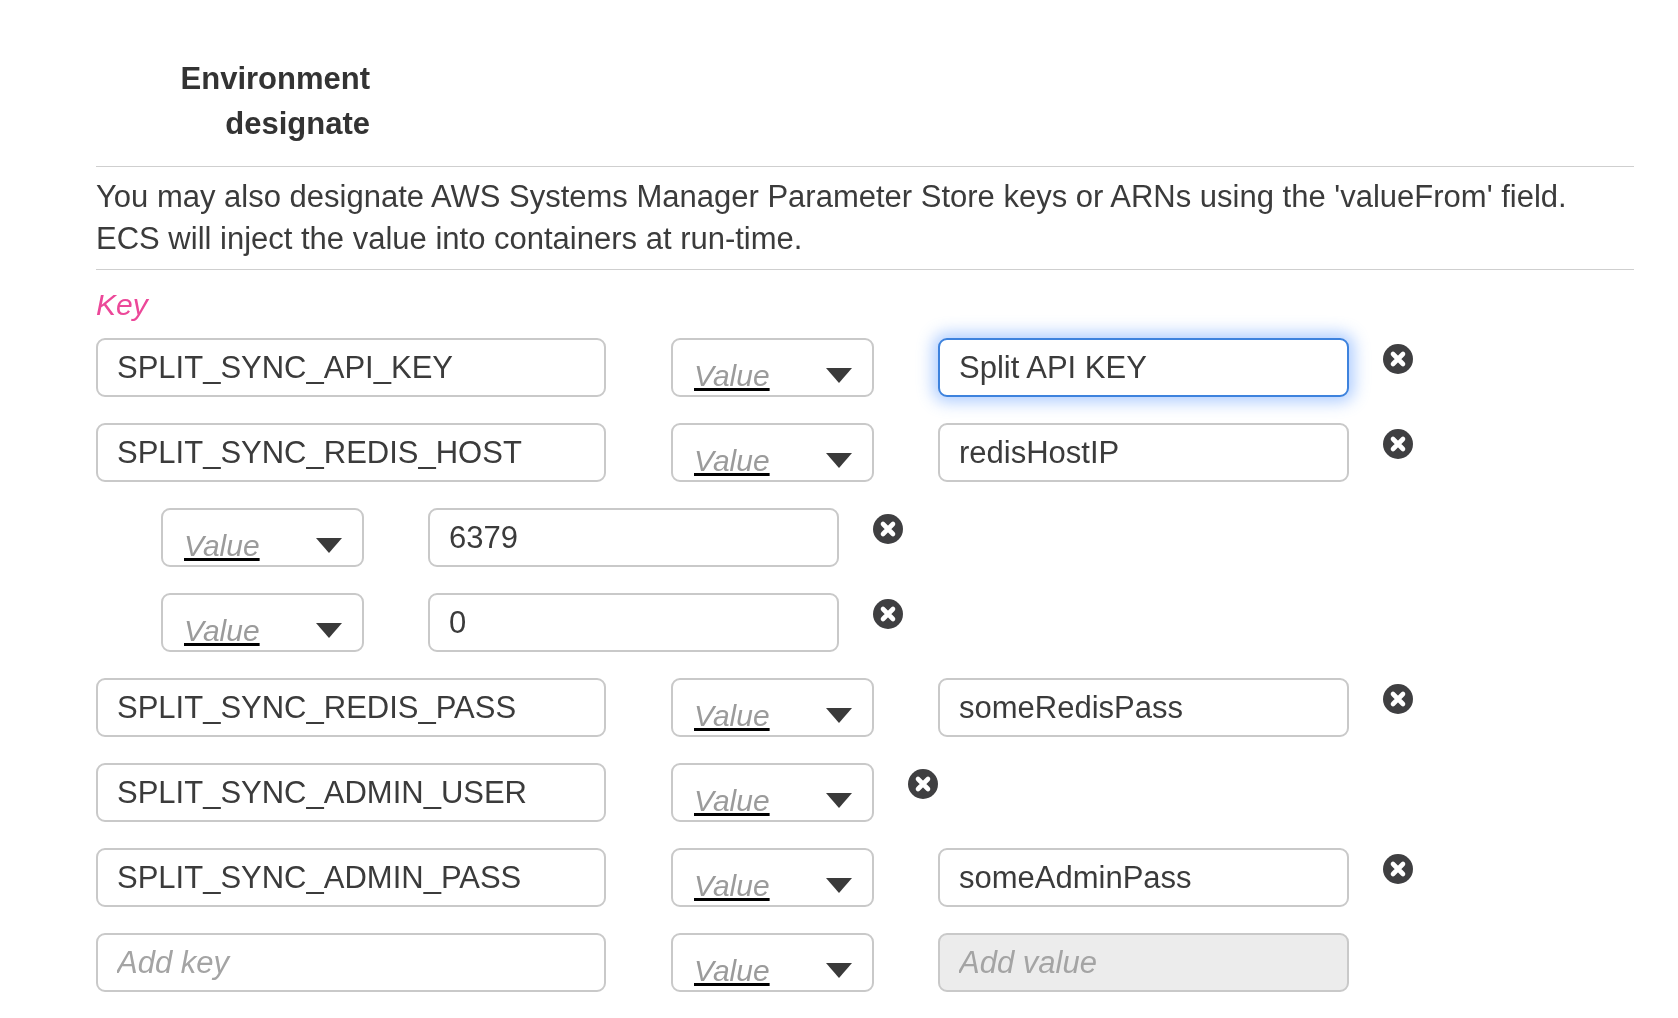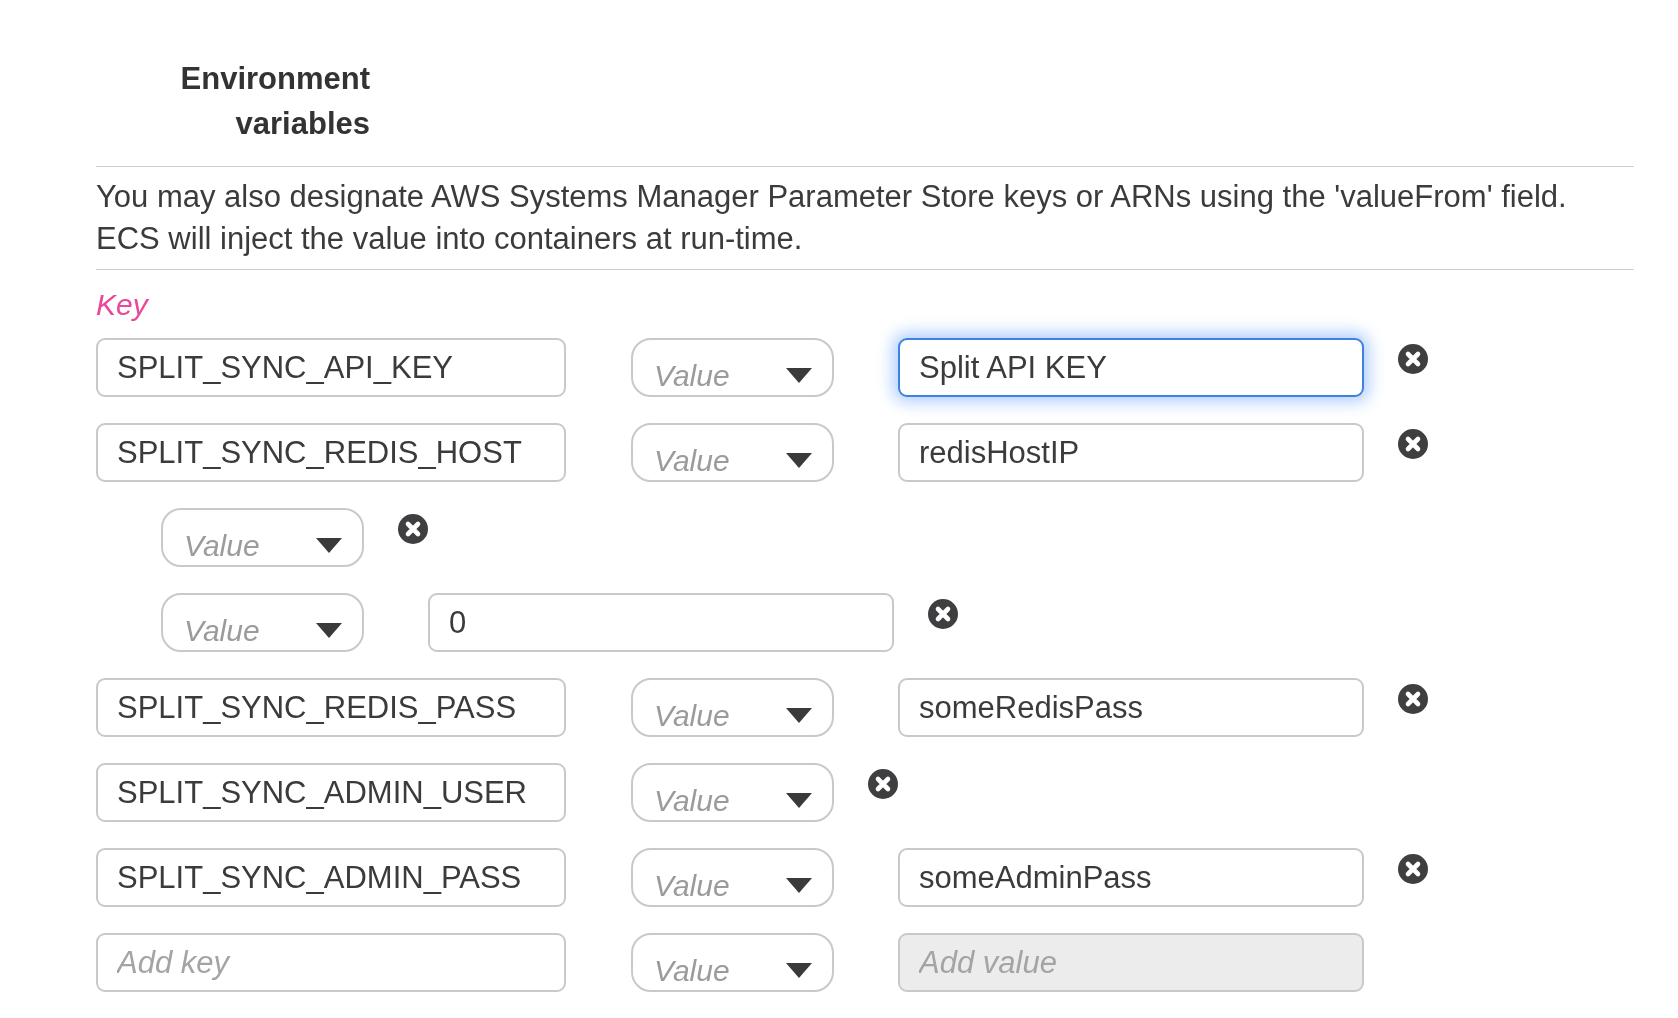"Environment variables" div.field-label { text: variables -> designate }
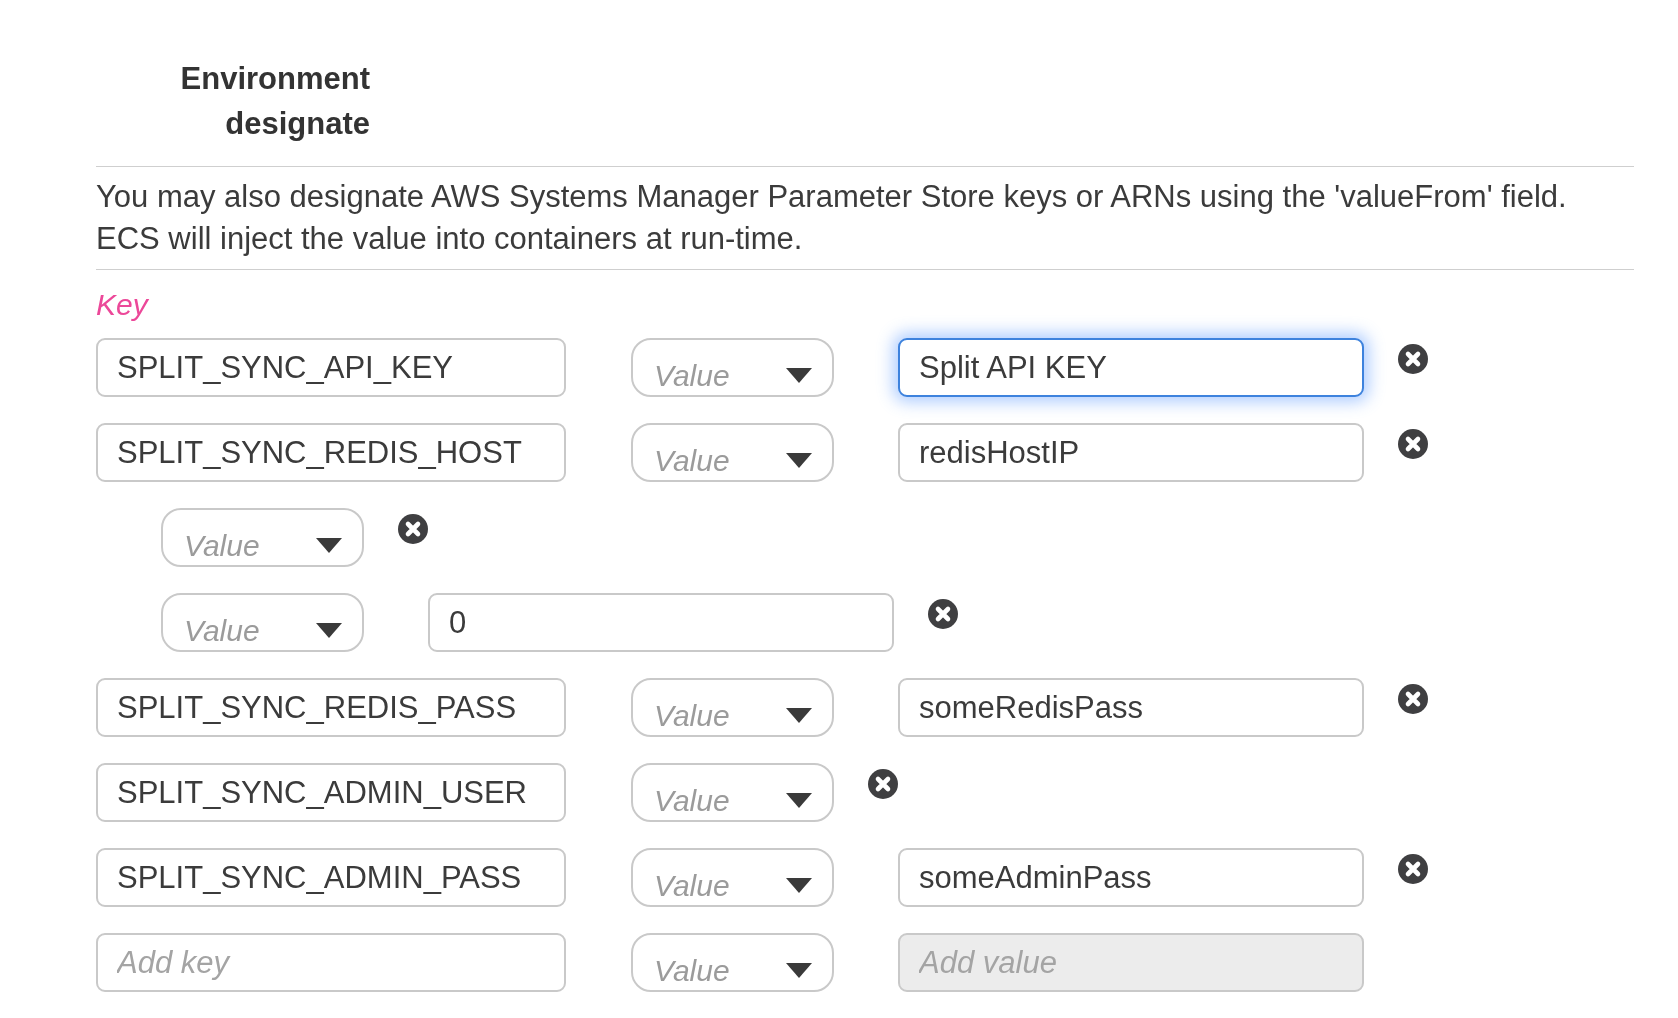"SPLIT_SYNC_API_KEY" .key-input { width: 470px -> 510px }
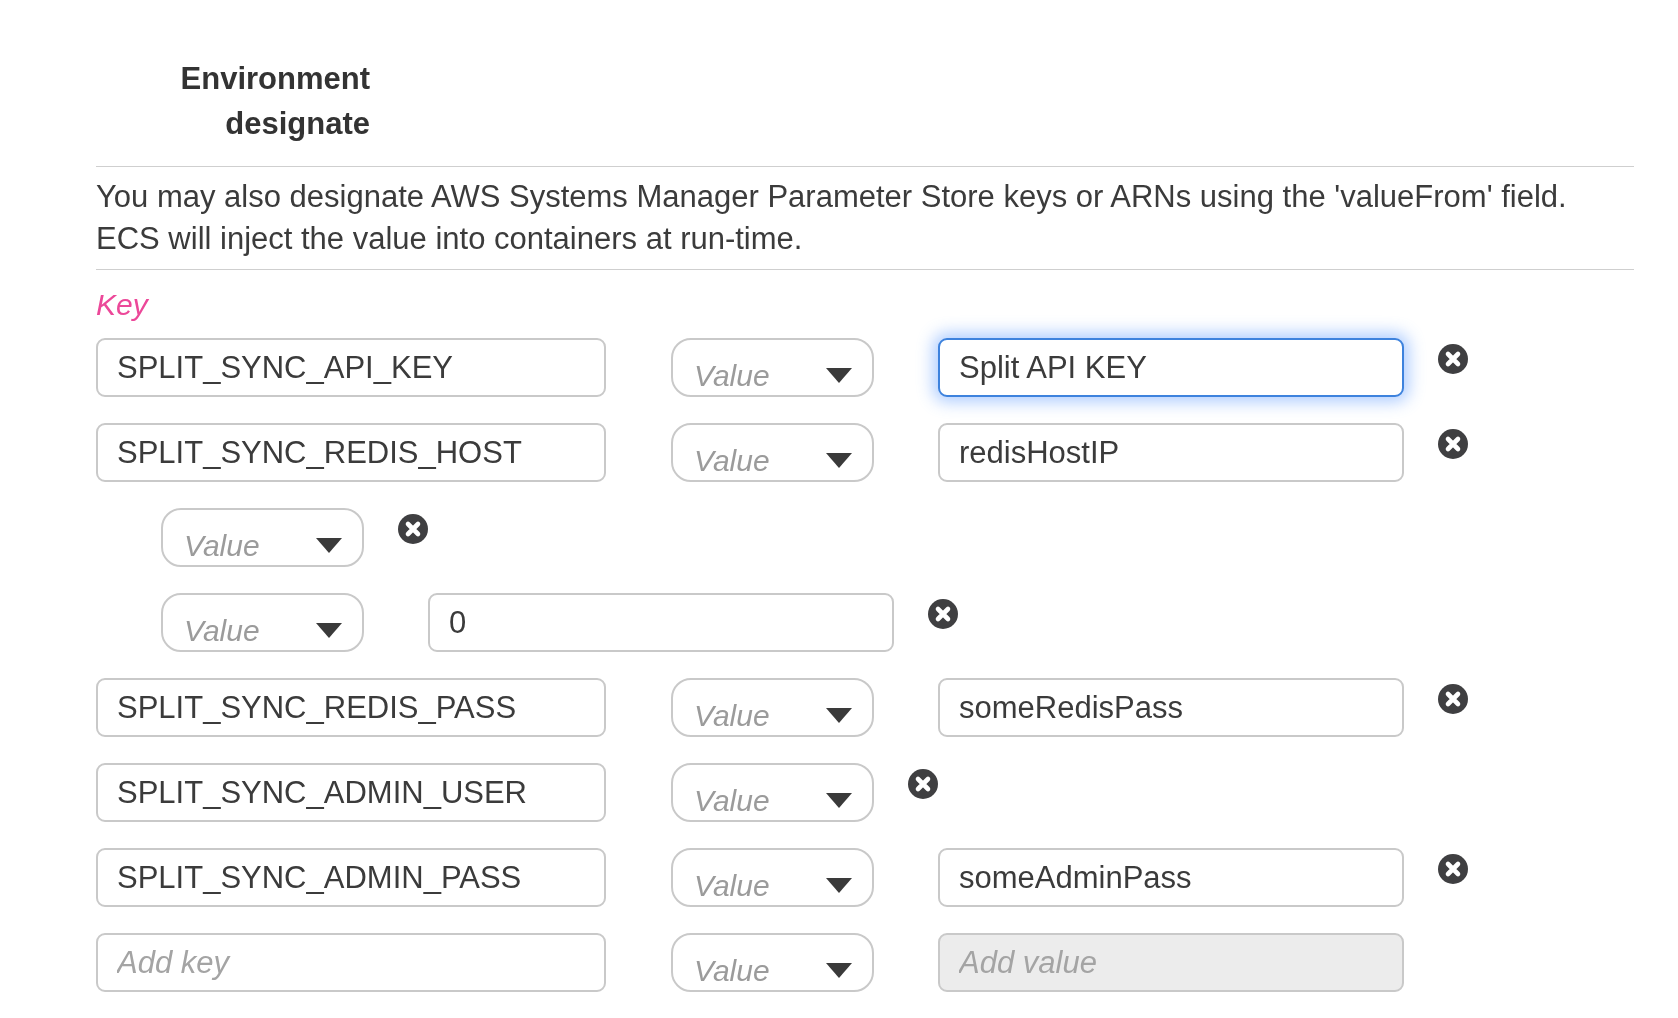"Value" .type-select { border-radius: 20px -> 9px; text-decoration: none -> underline }
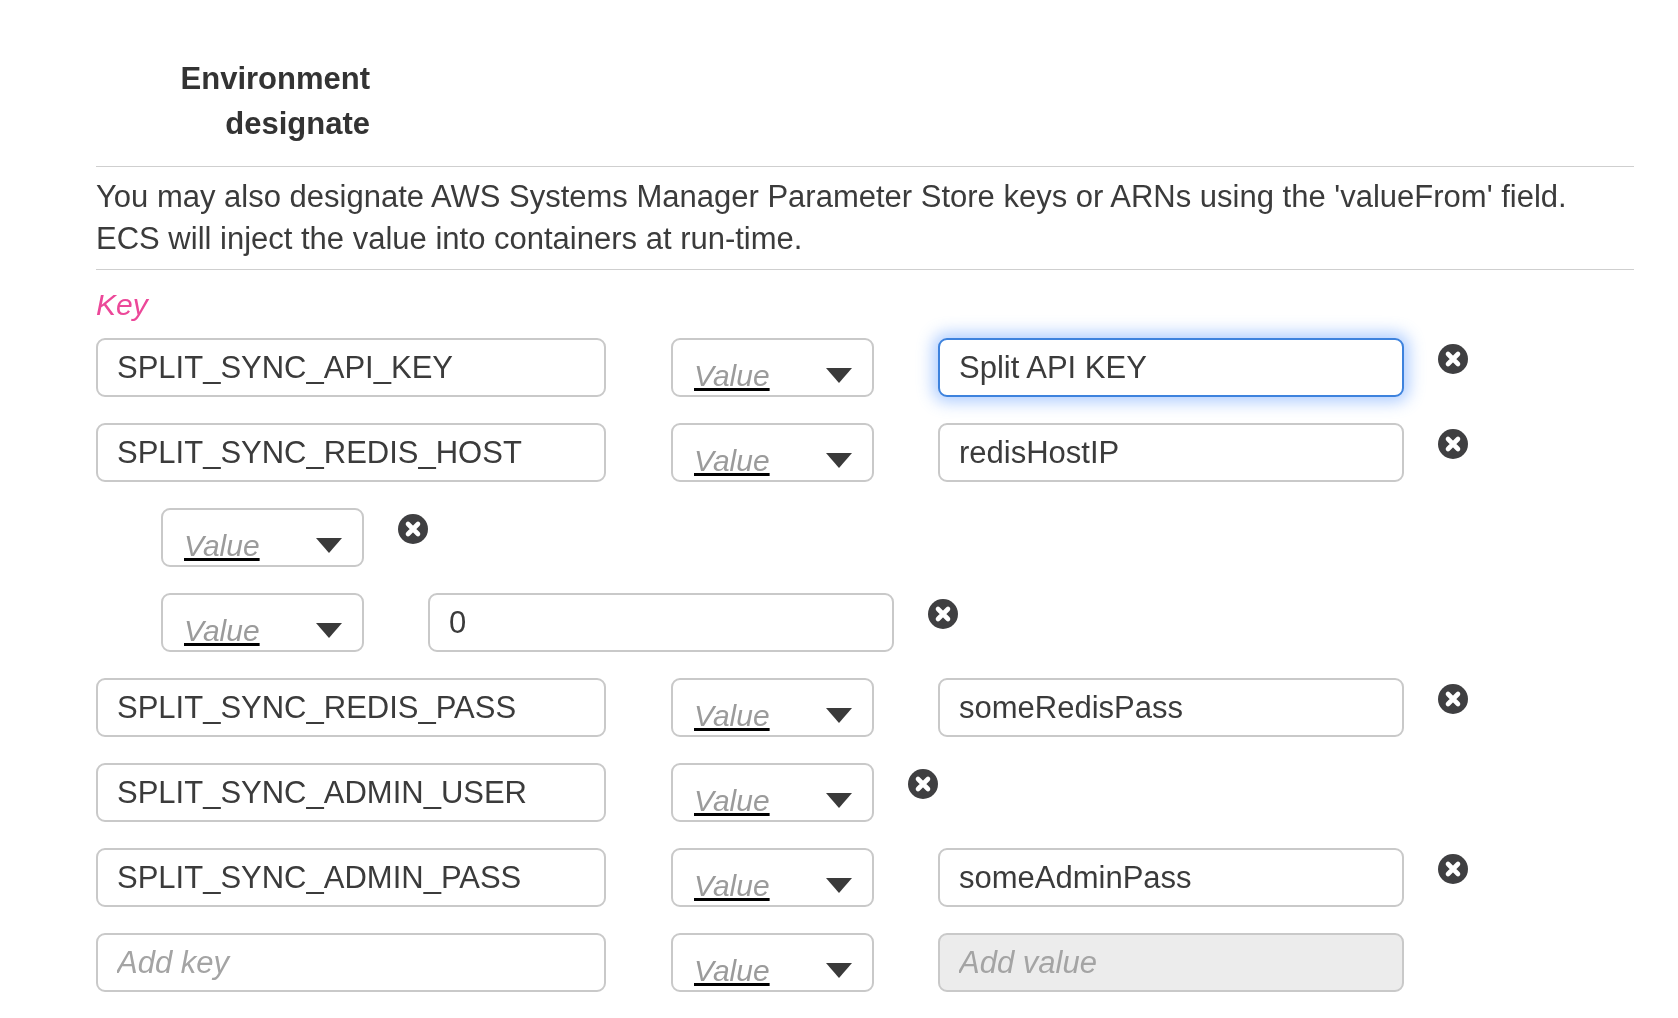"Split API KEY" .value-input { width: 466px -> 411px }
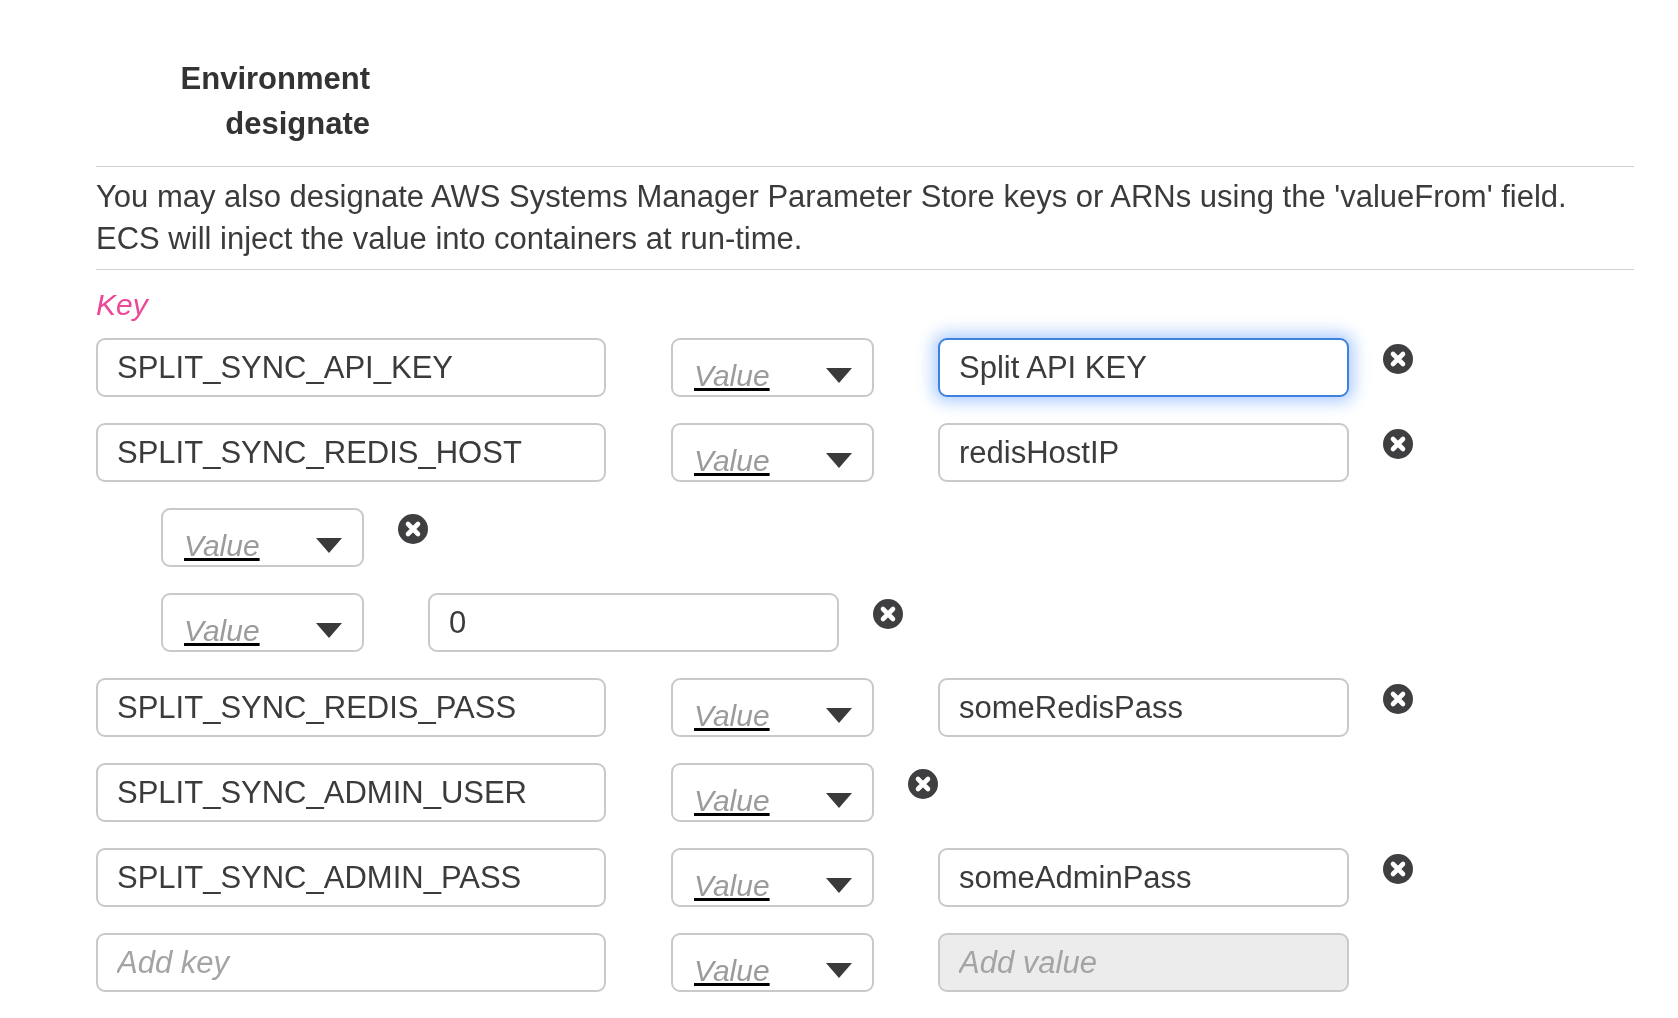"6379" input.ti { html: none -> <input> }
